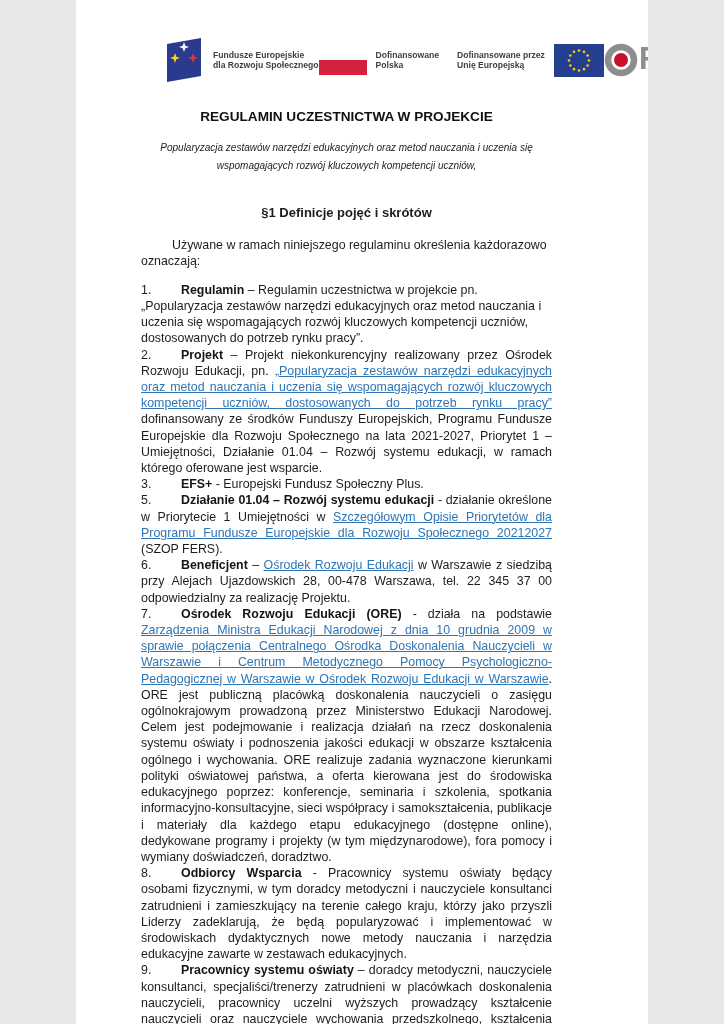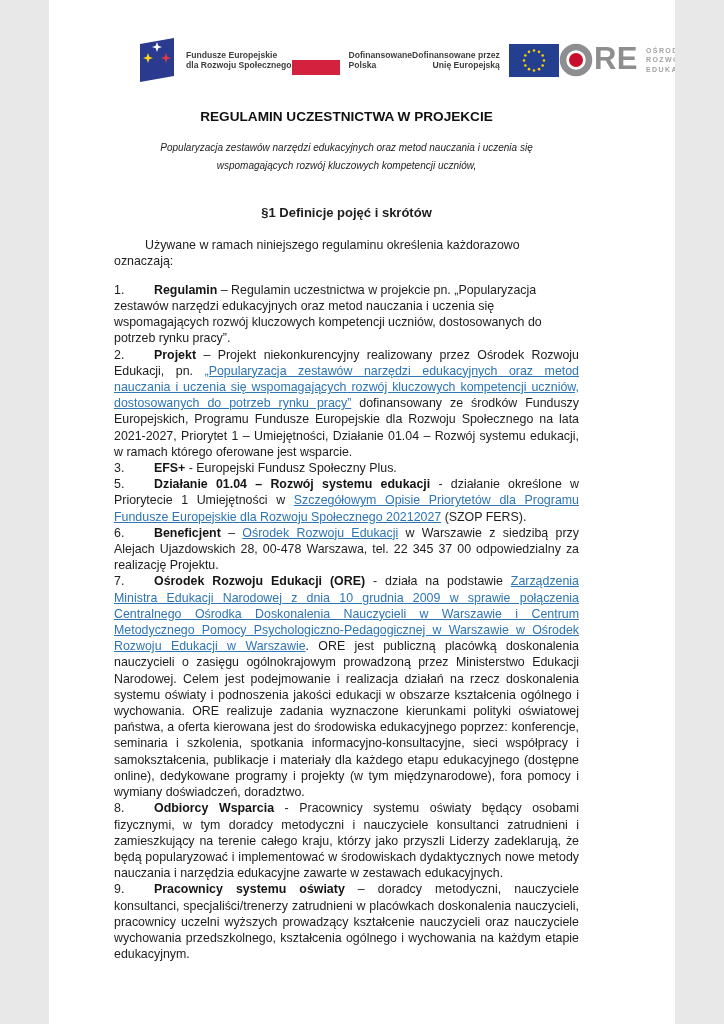"Fundusze Europejskie" .page { width: 626px -> 572px }
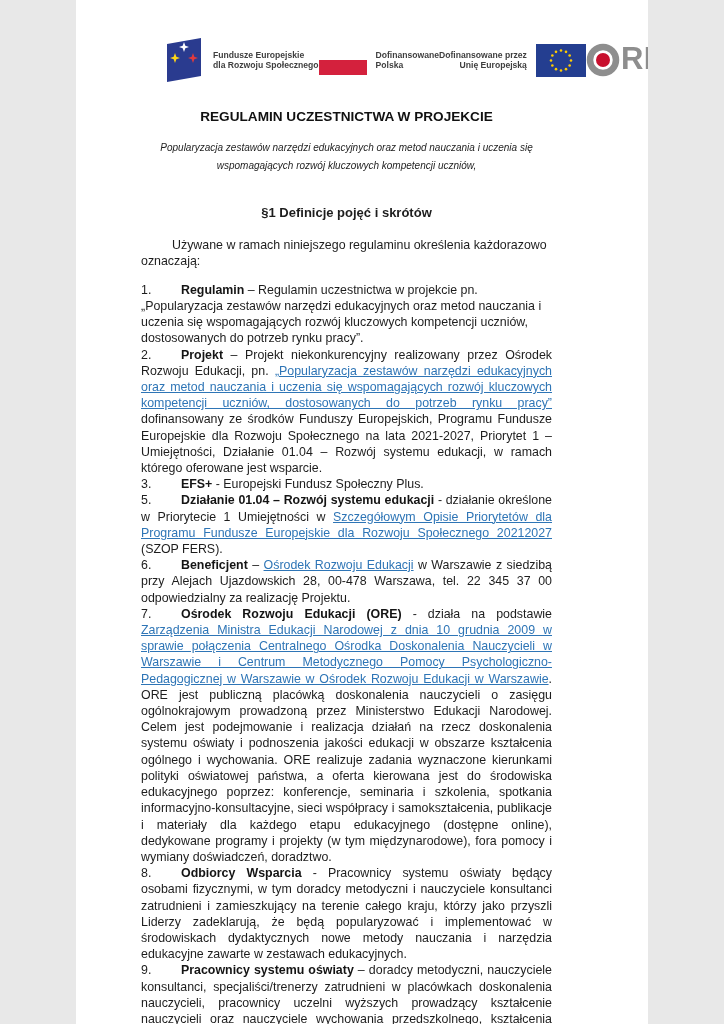"Dofinansowane przez" .logo-label.right { margin-left: 0 -> 18px; text-align: right -> none }
